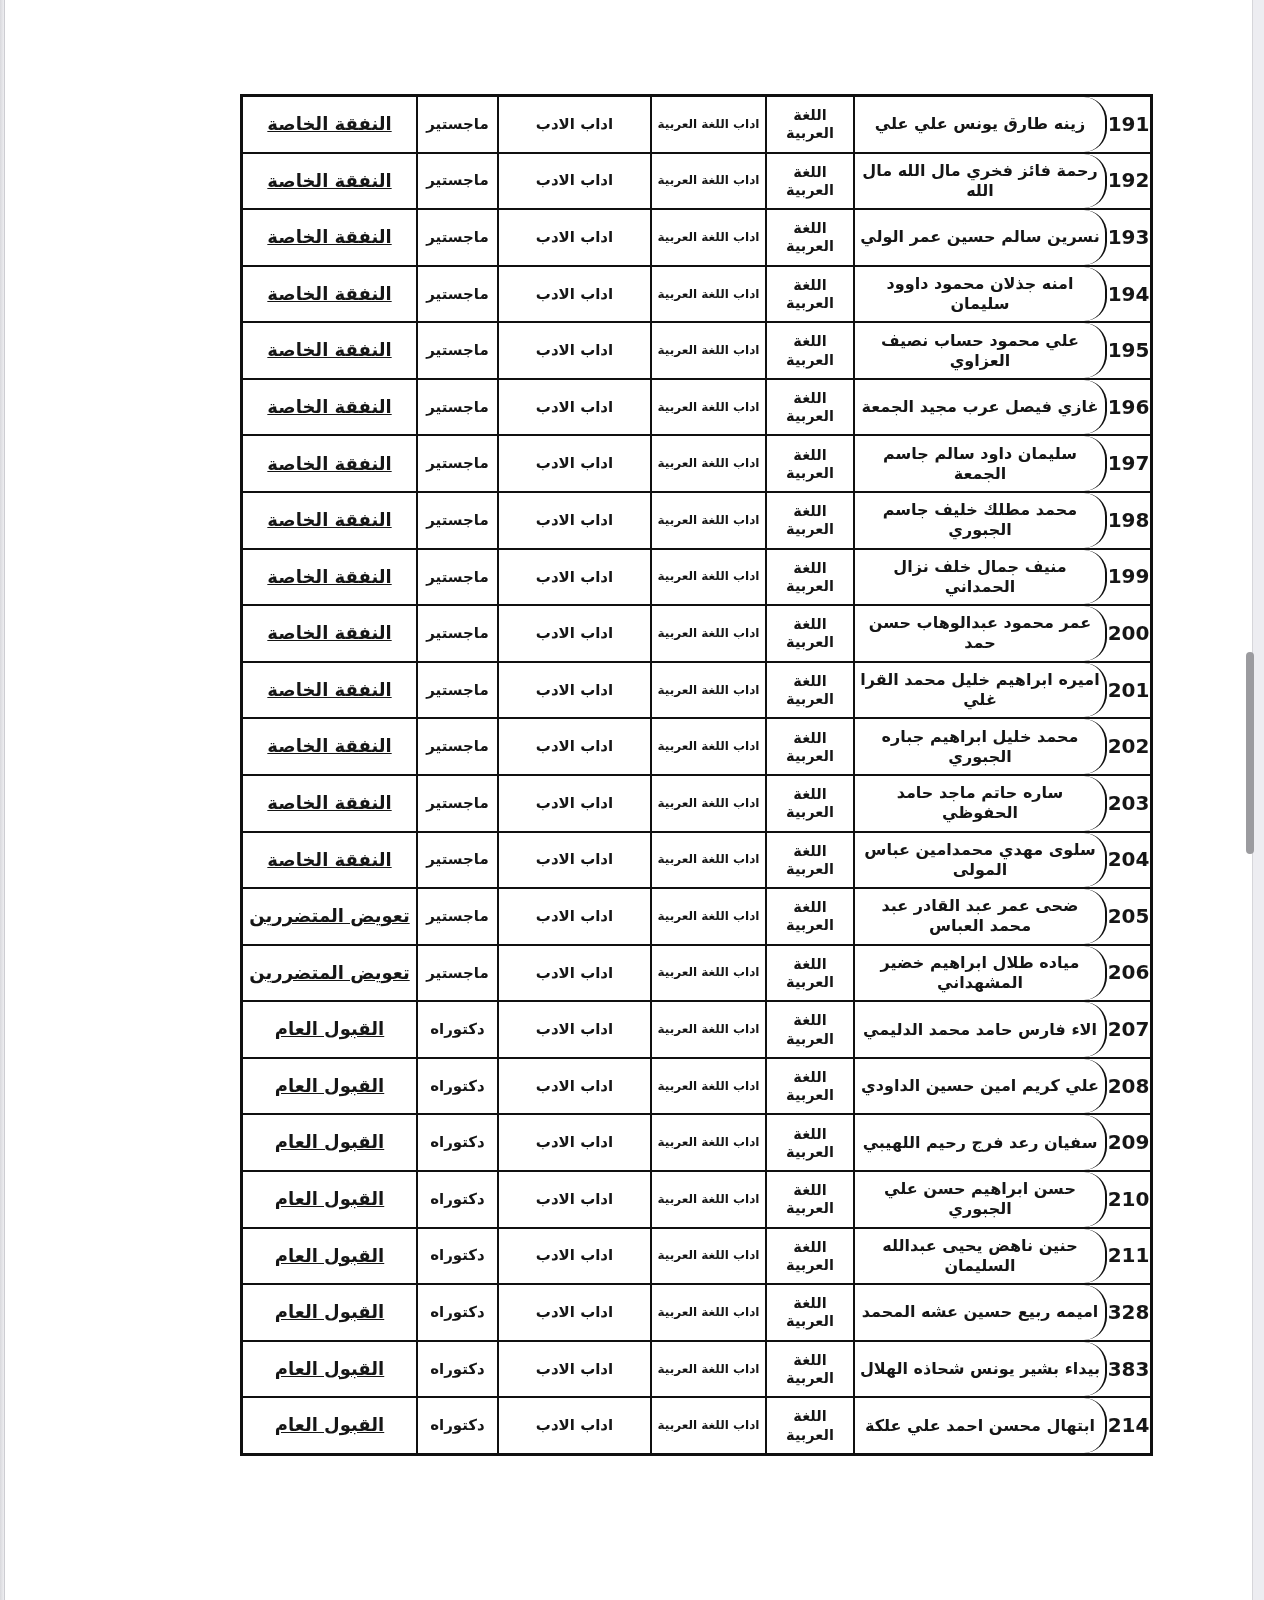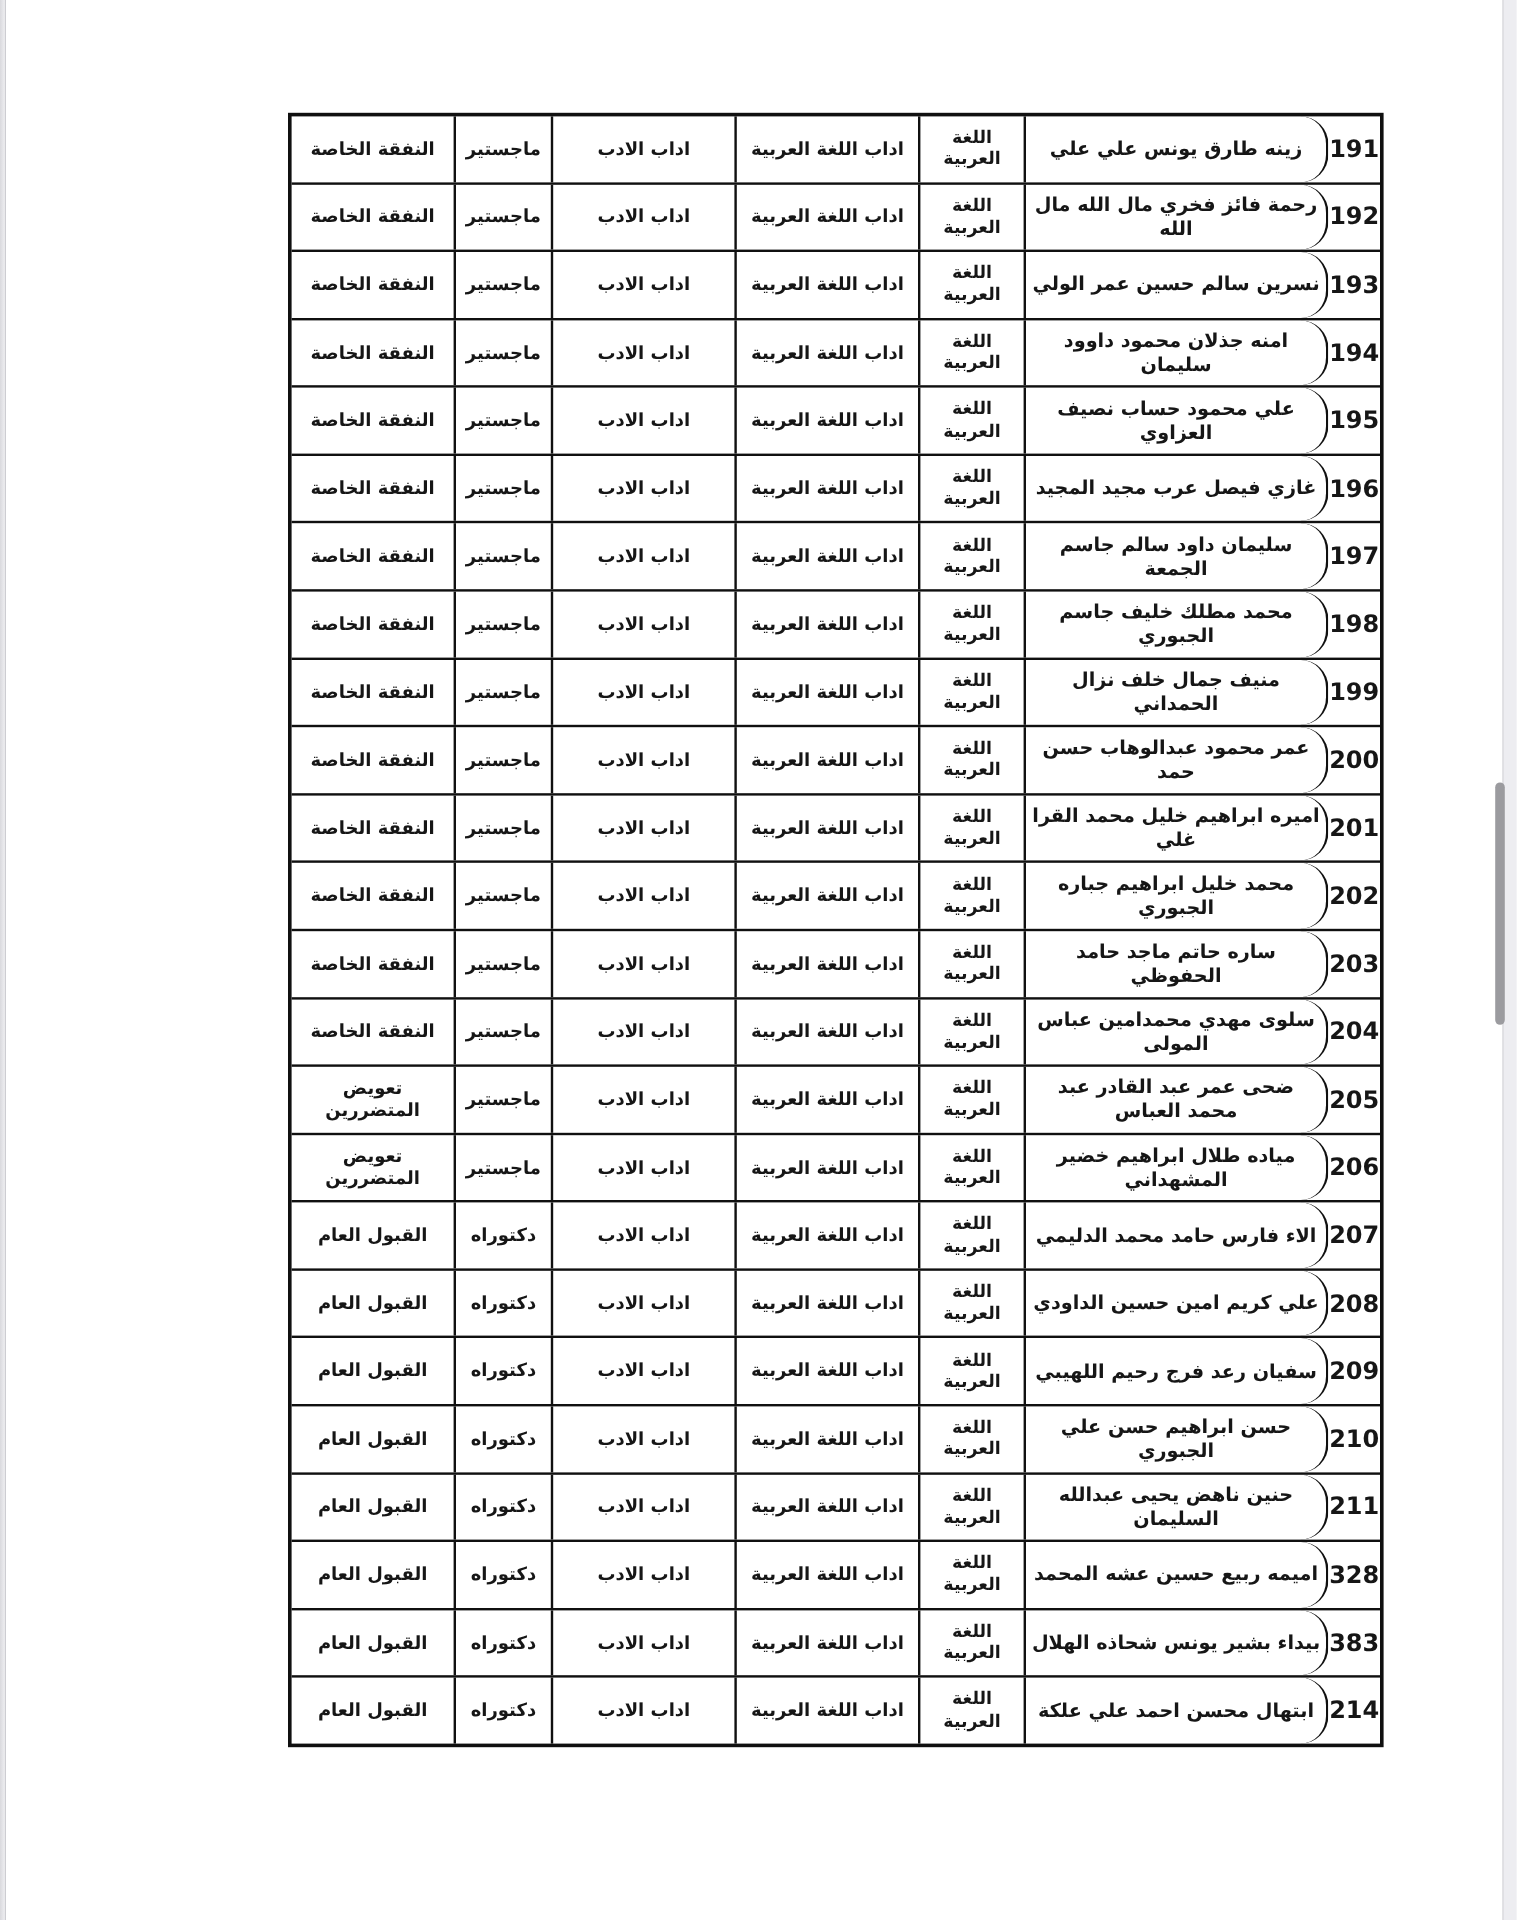"النفقة الخاصة" .c-adm { font-size: 15px -> 18px; text-decoration: none -> underline }
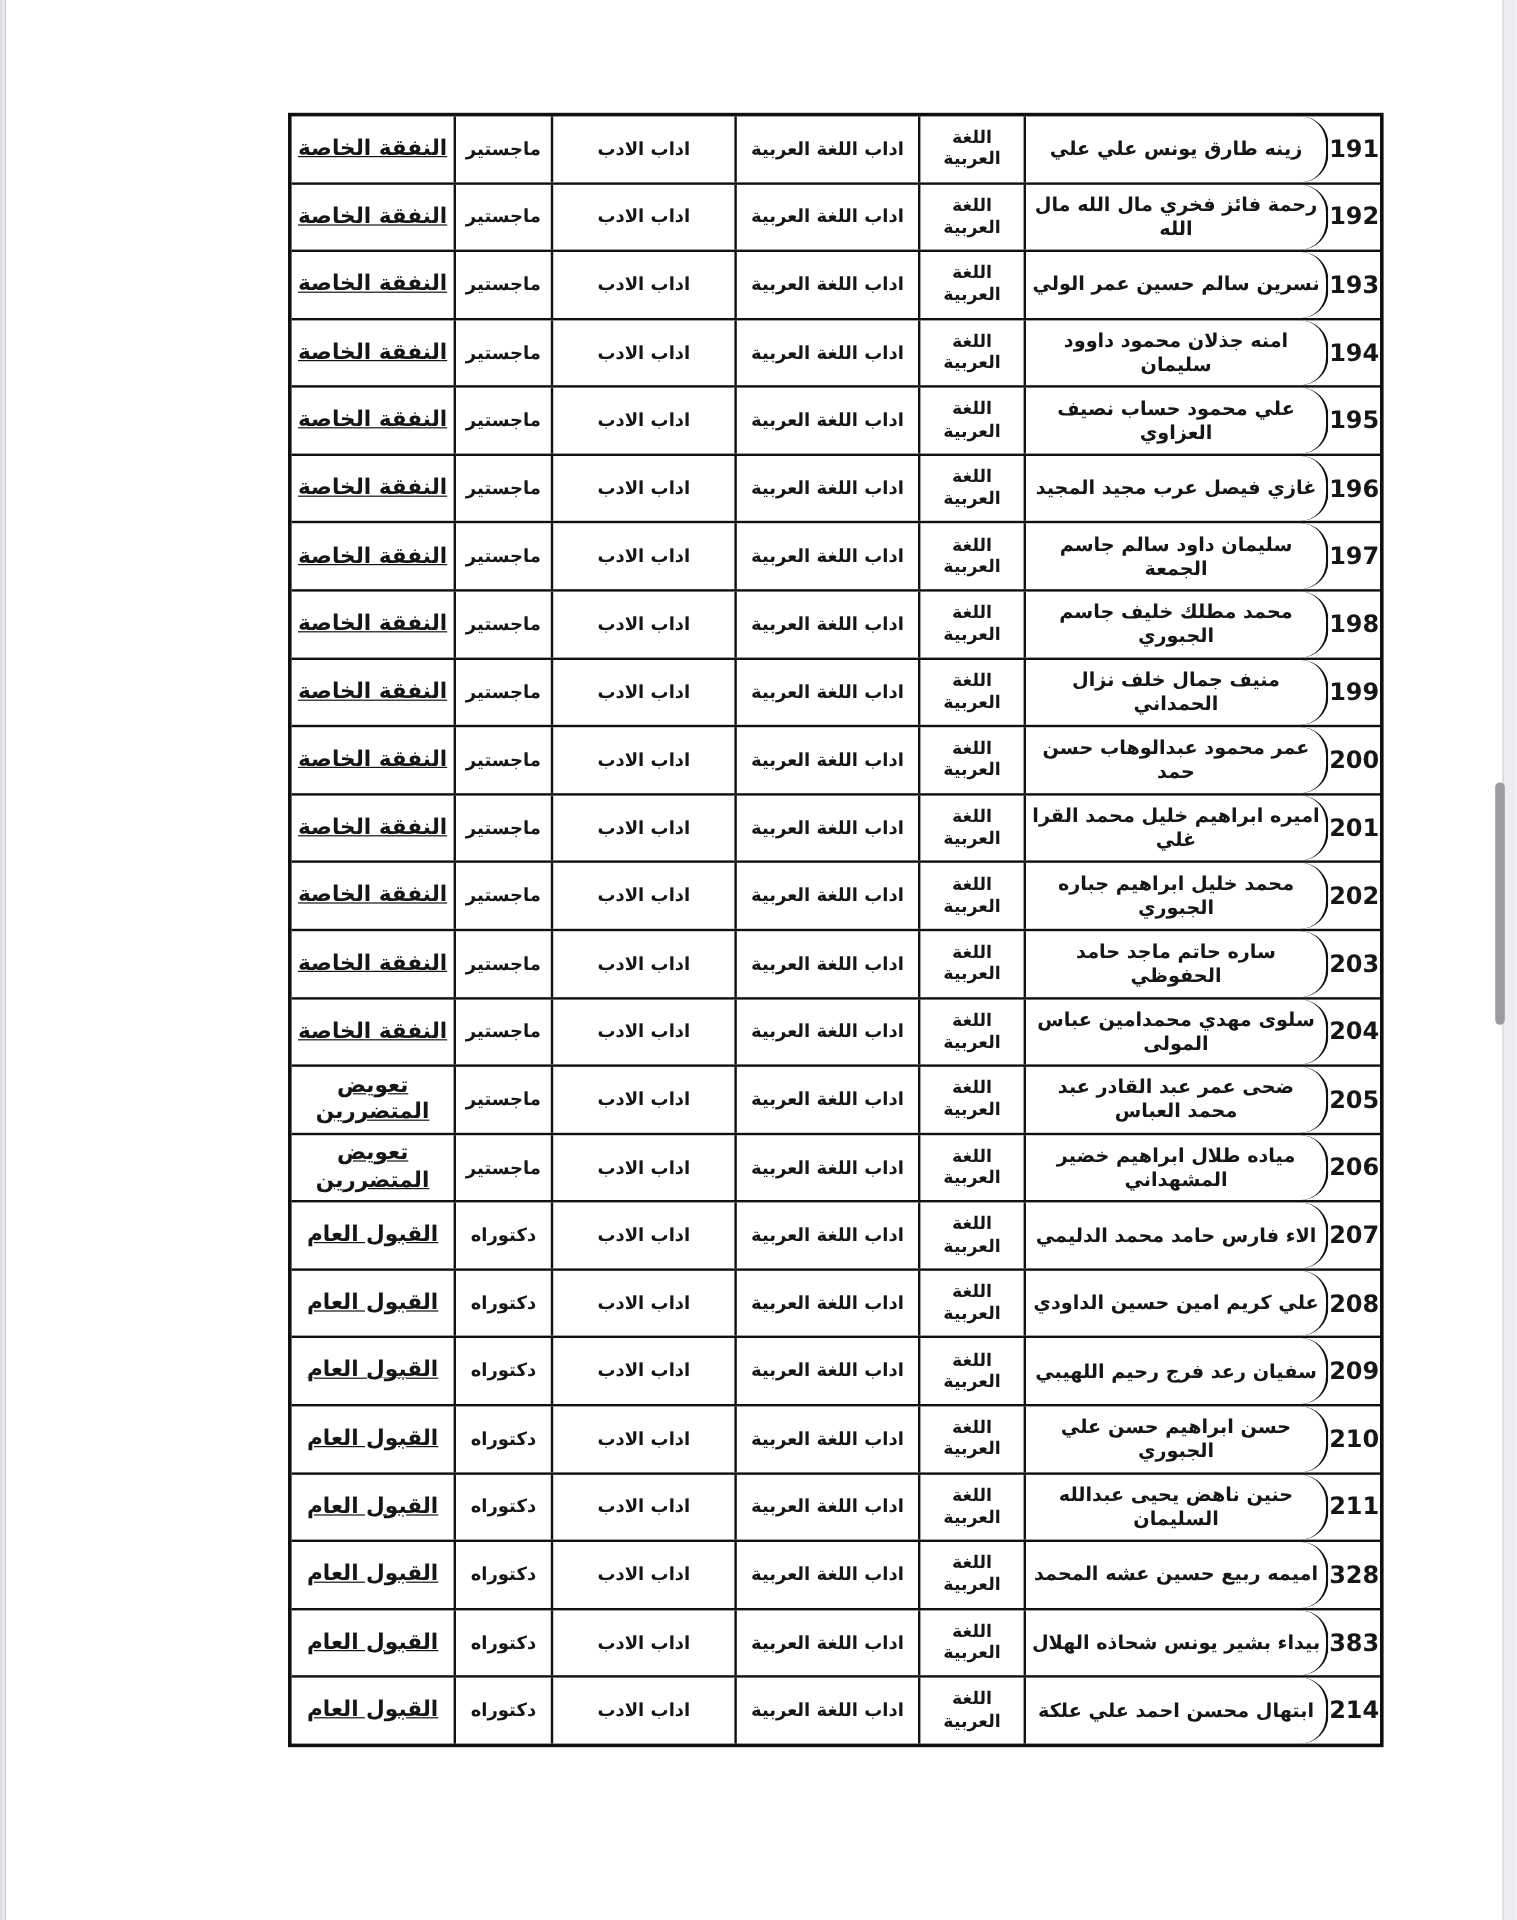"اداب اللغة العربية" .c-fac { font-size: 15px -> 12px; width: 153px -> 115px }
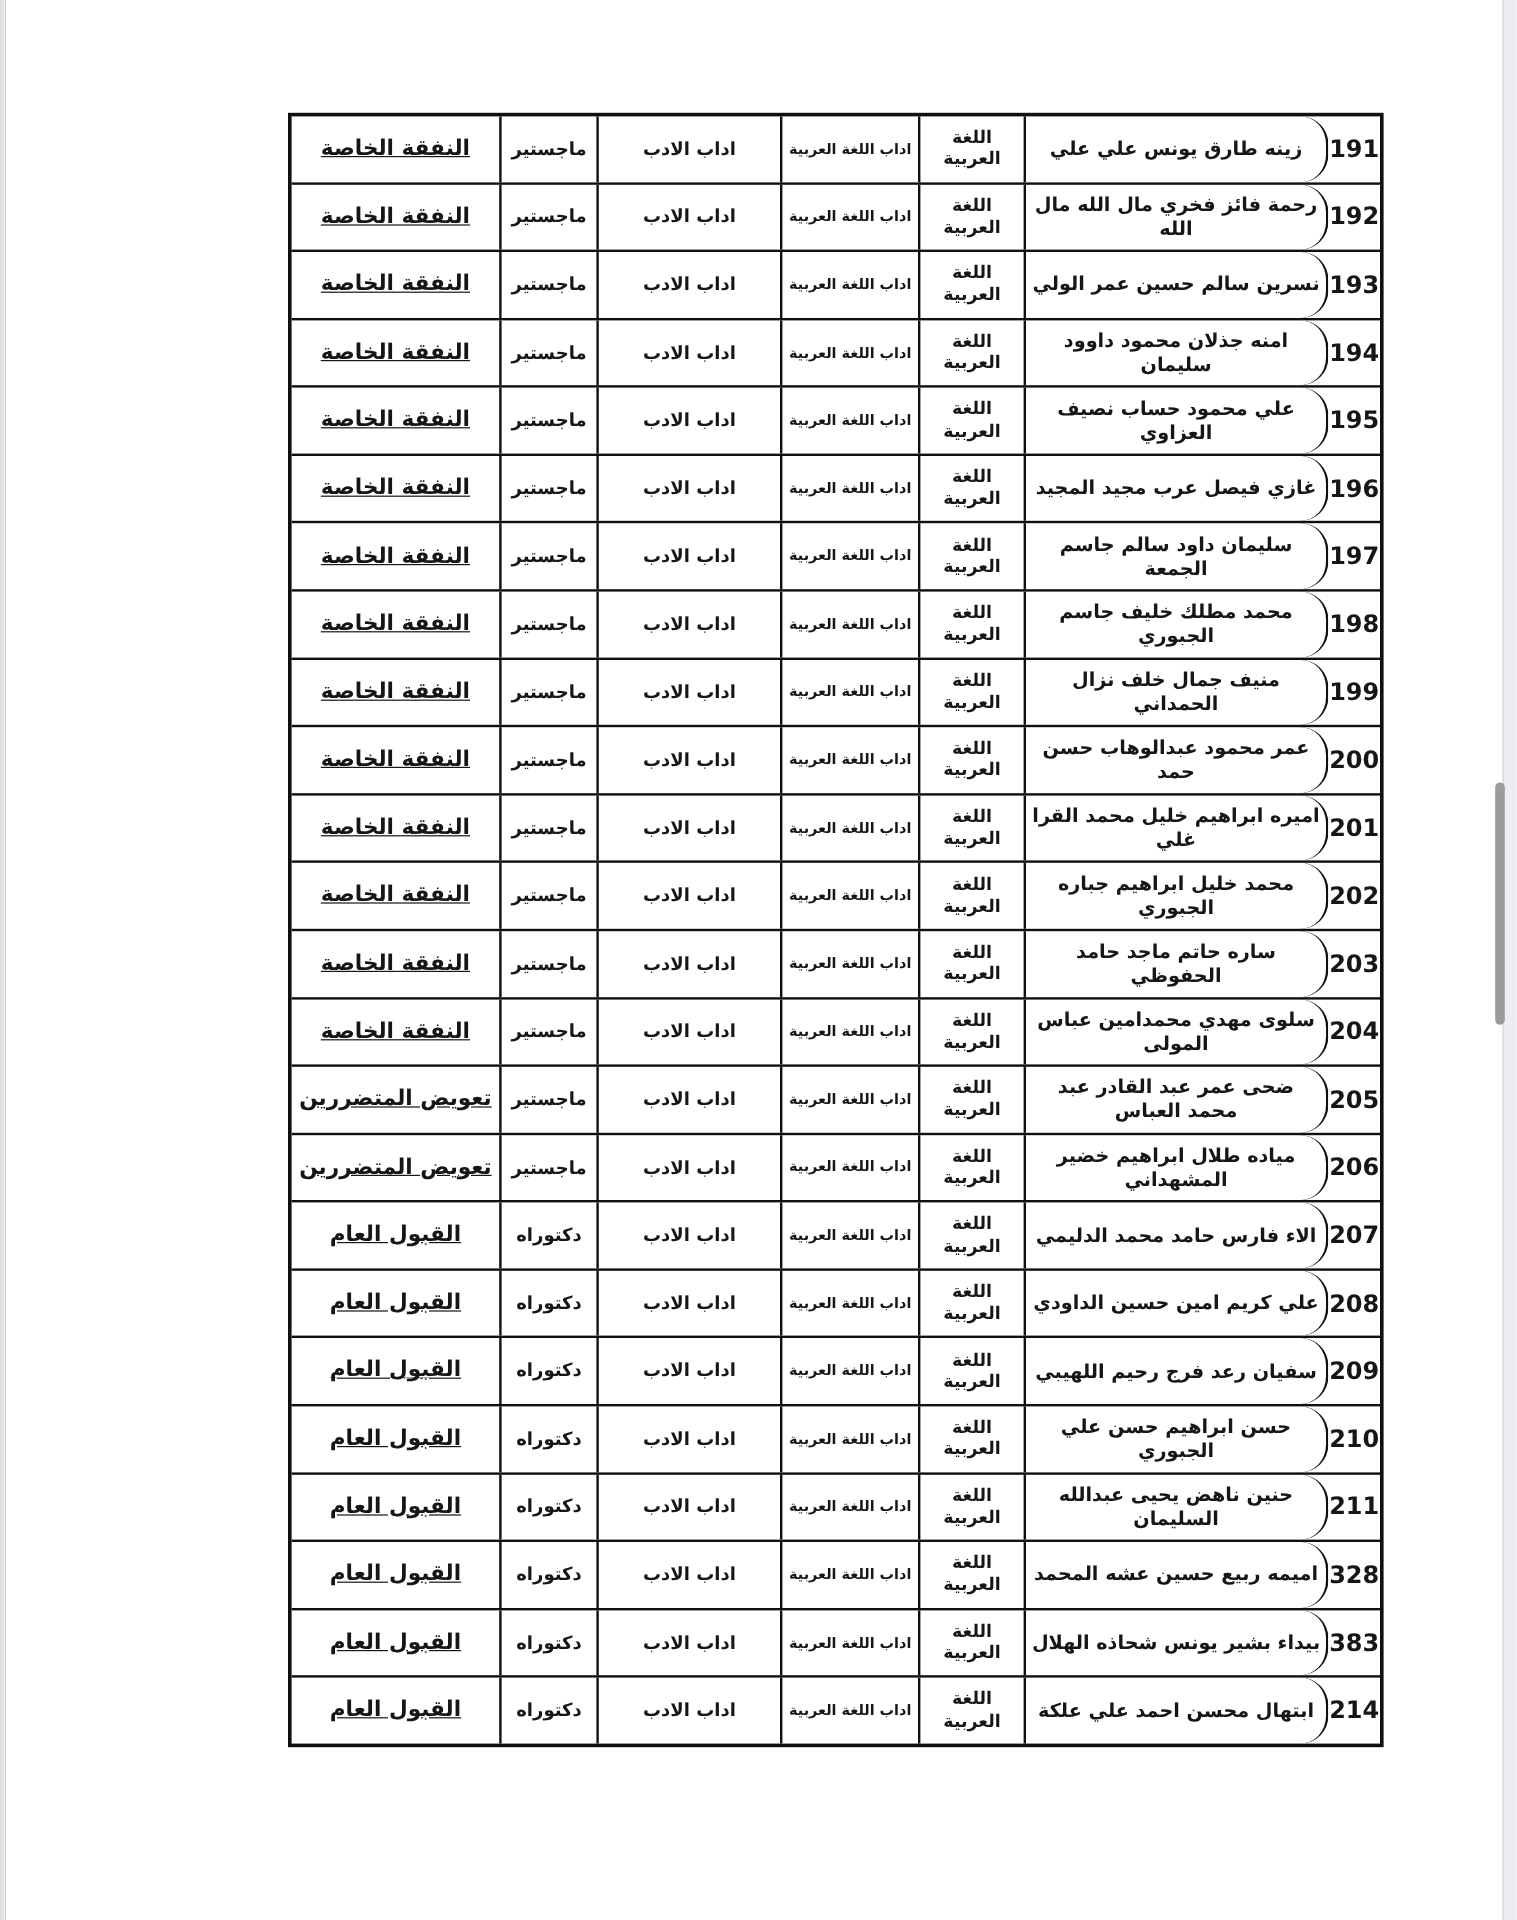"غازي فيصل عرب مجيد المجيد" div.cell { text: المجيد -> الجمعة }
